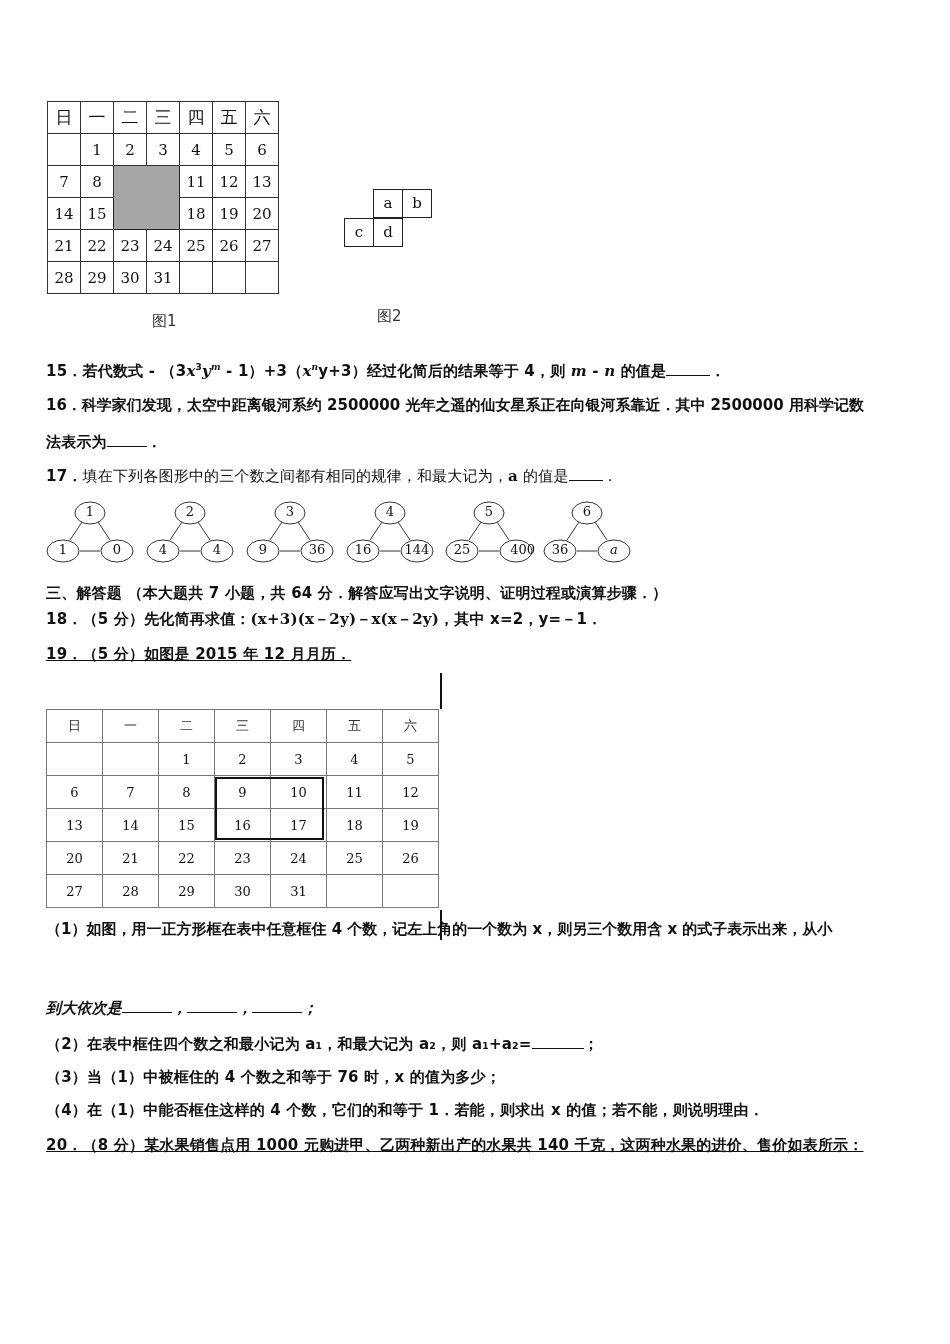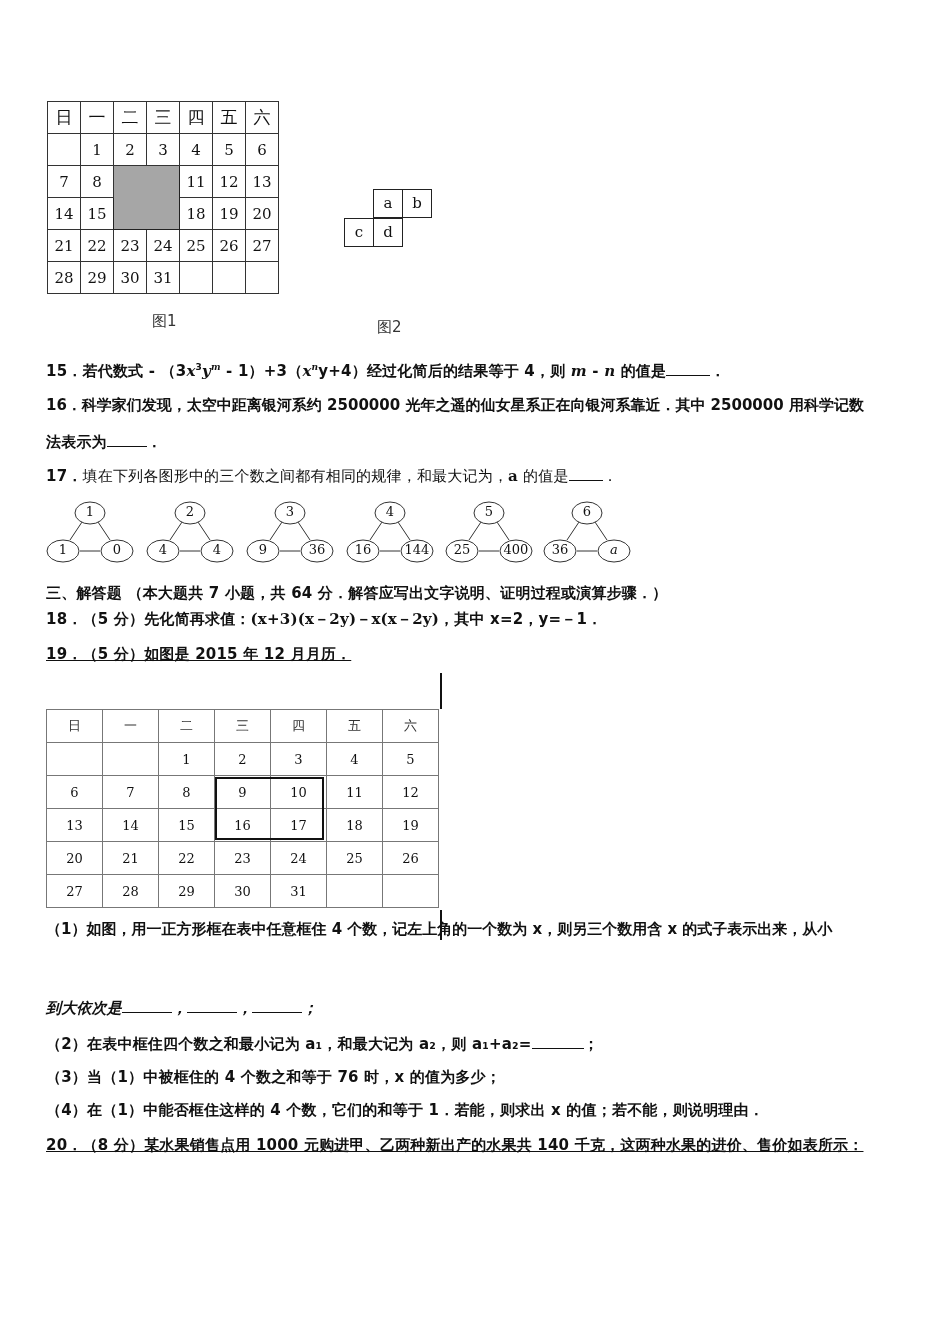"图2" div.abs { margin-top: 11px -> none }
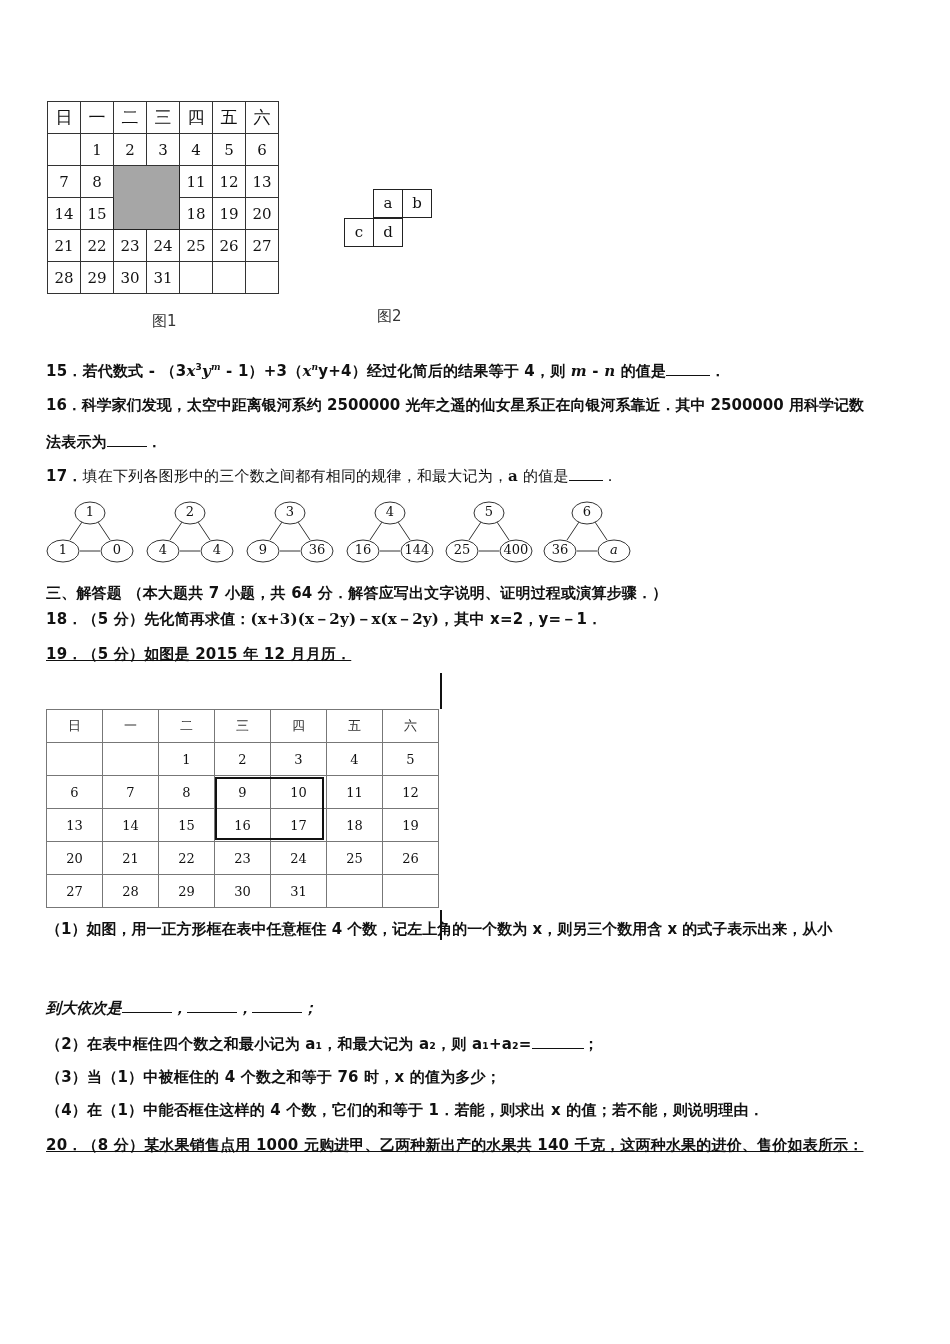"y+4）经过化简后的结果等于 4，则" span { text: y+4 -> y+3 }
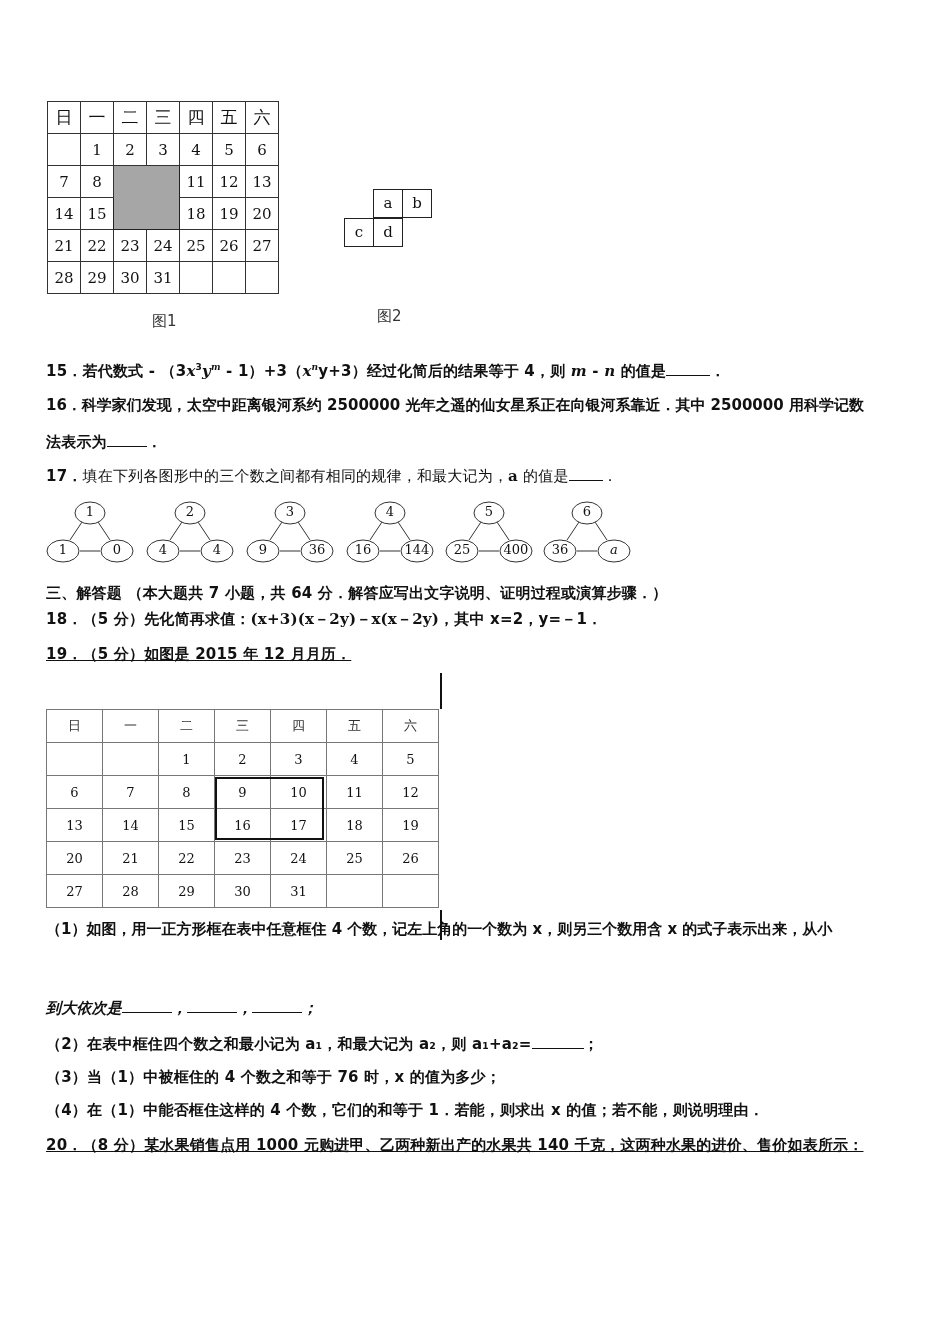"400" div.num { text-align: none -> right }
